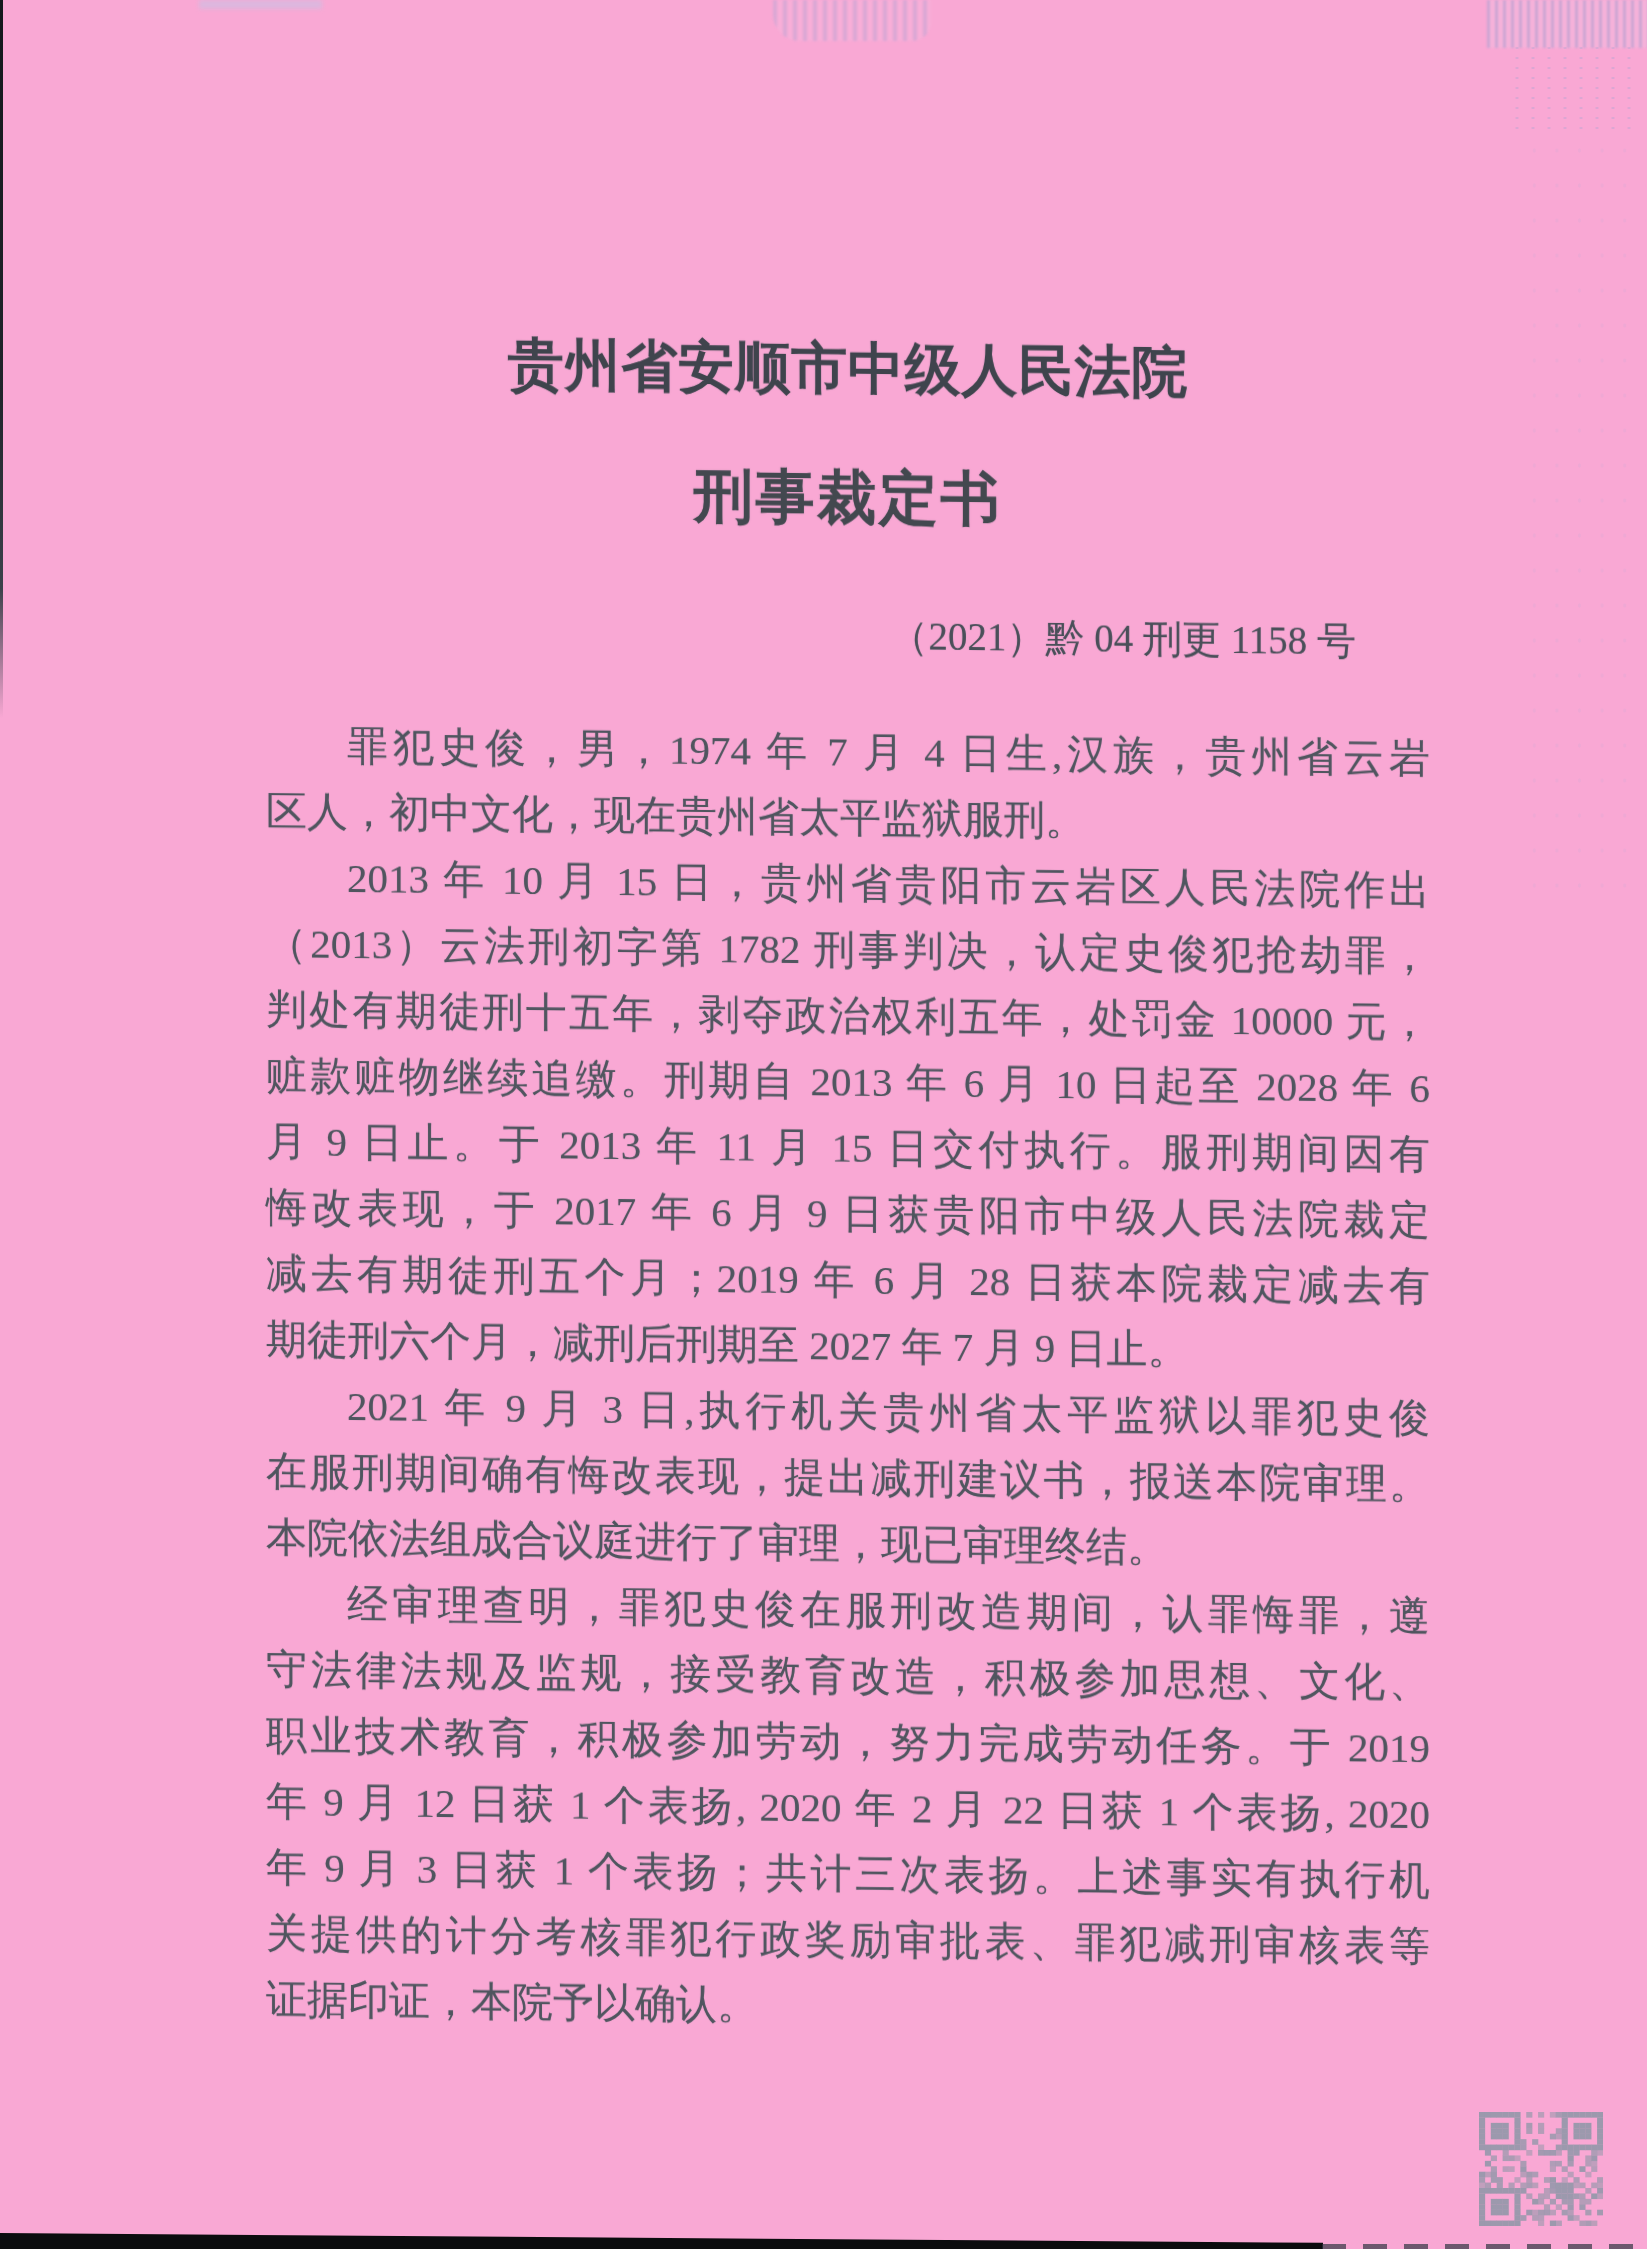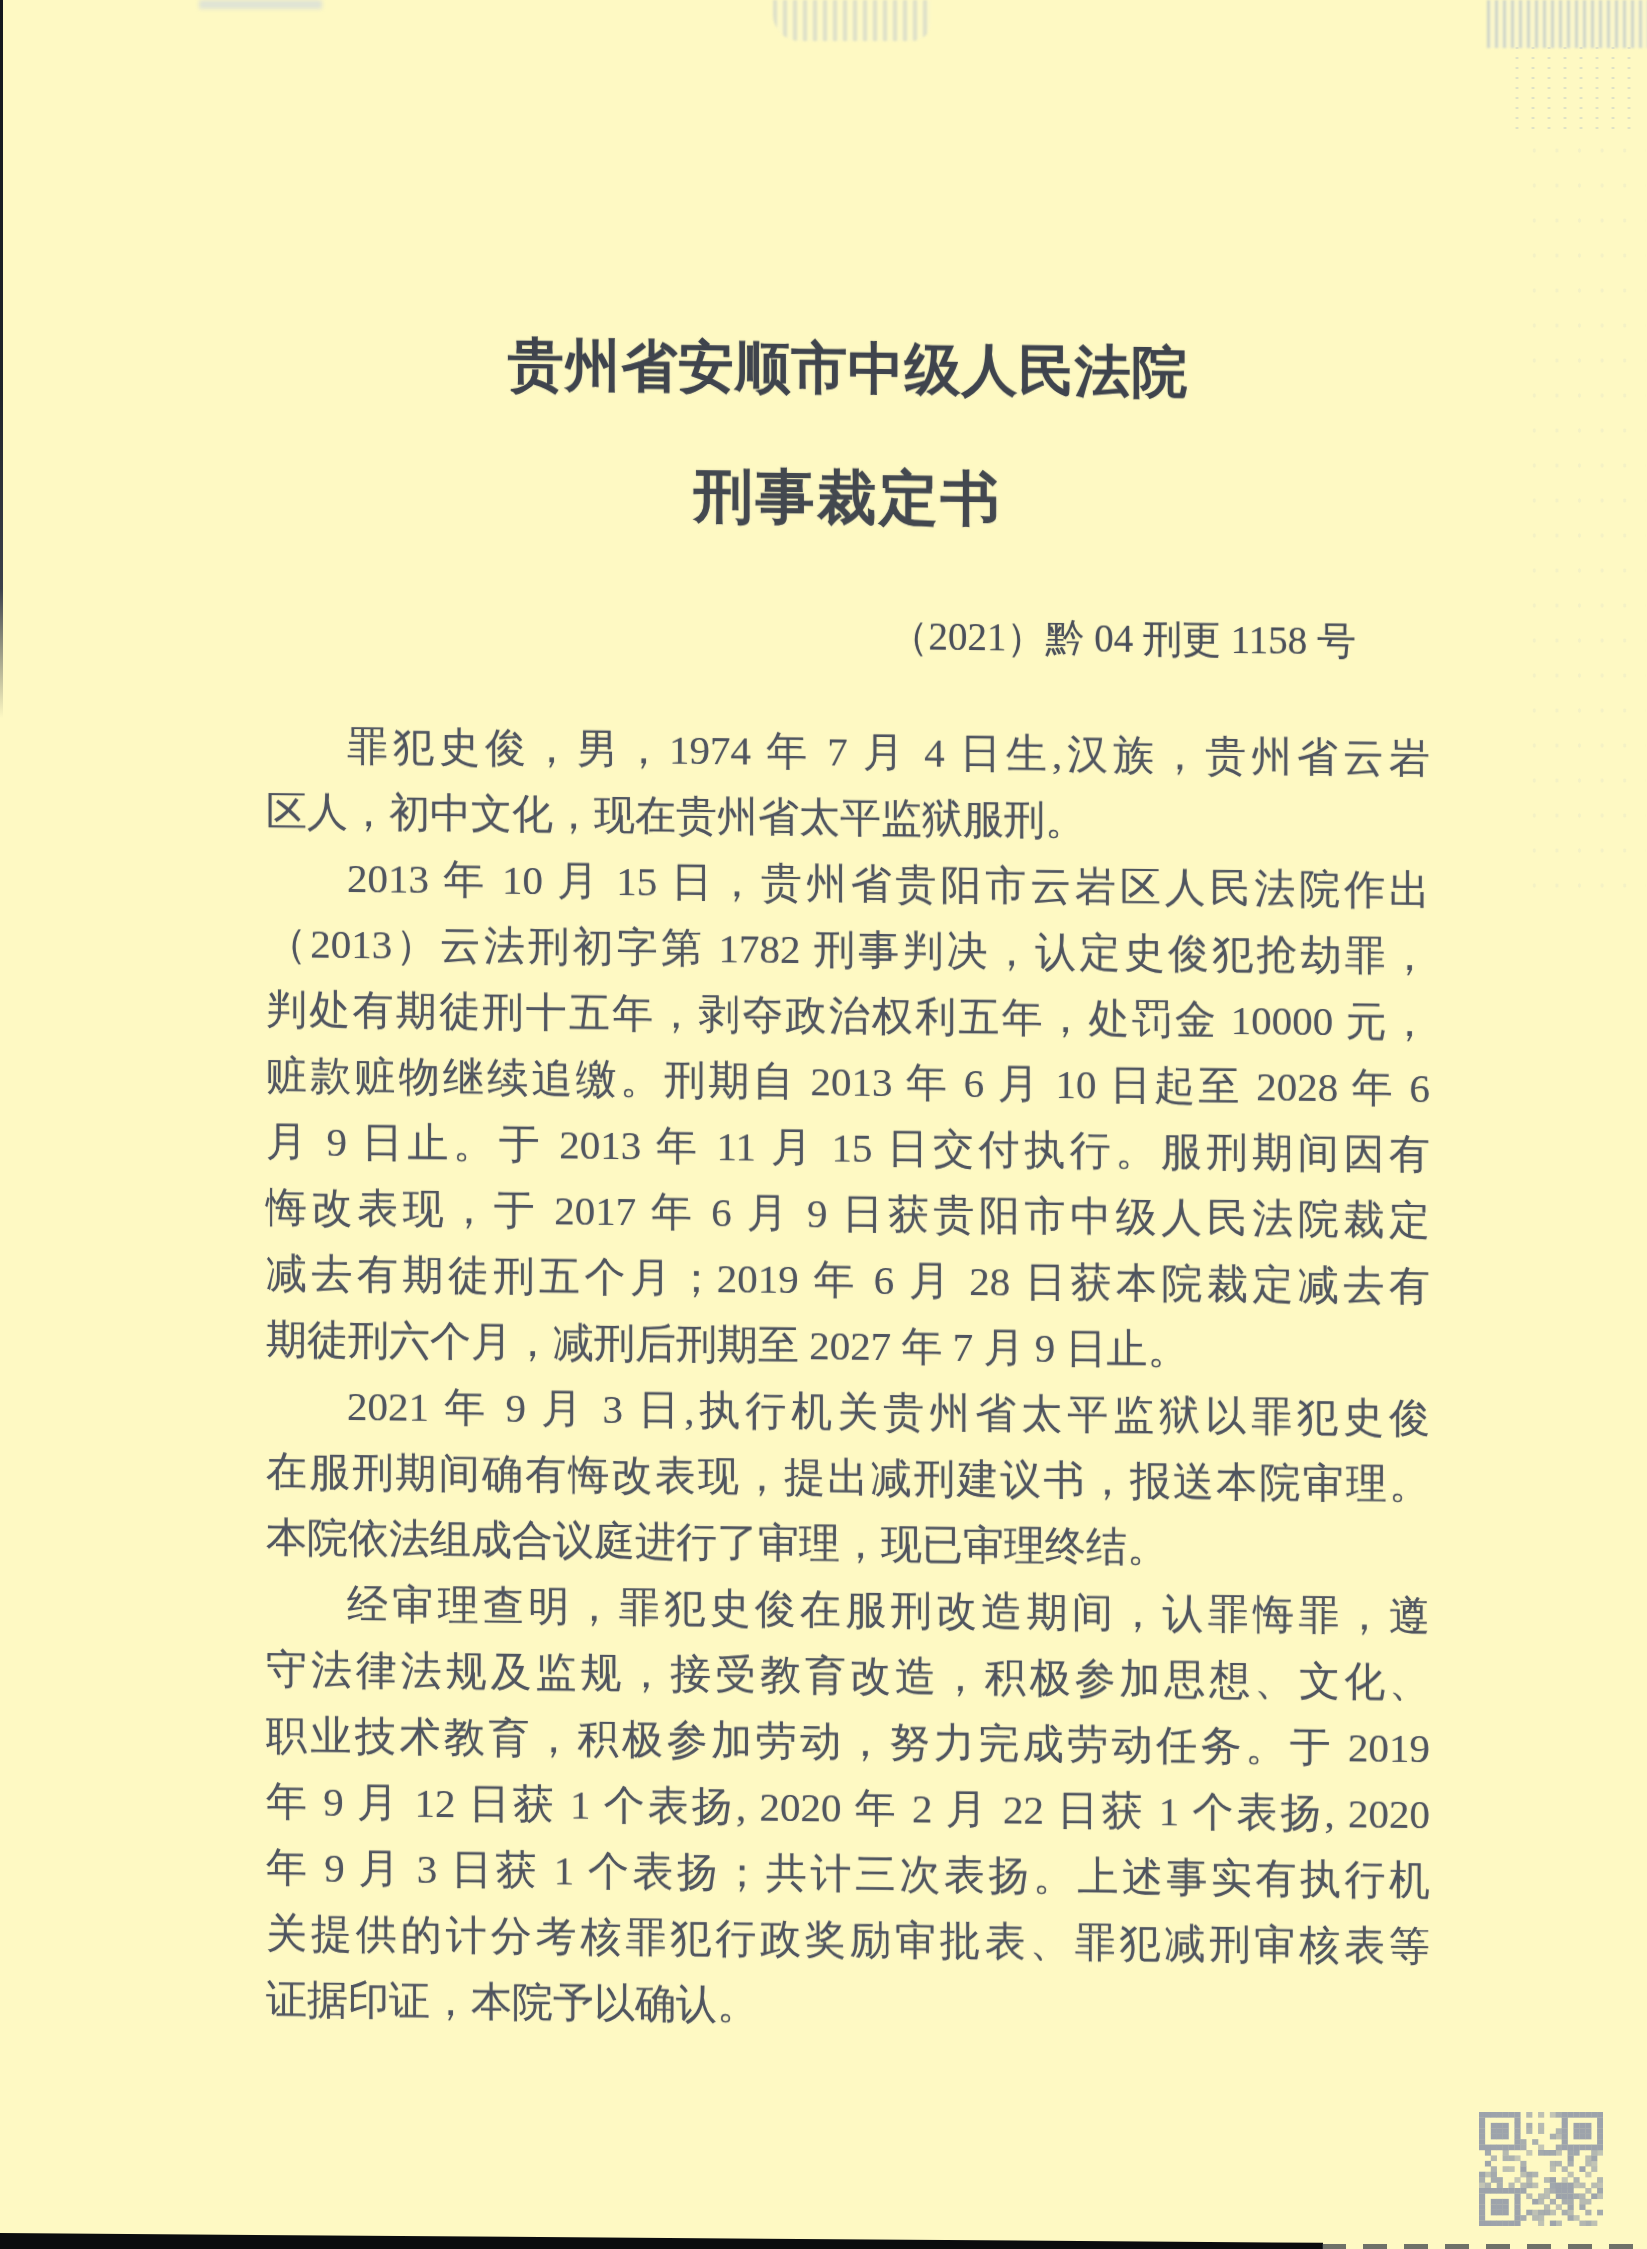"贵州省安顺市中级人民法院" .page { background: #fef9c3 -> #f9a8d4 }
